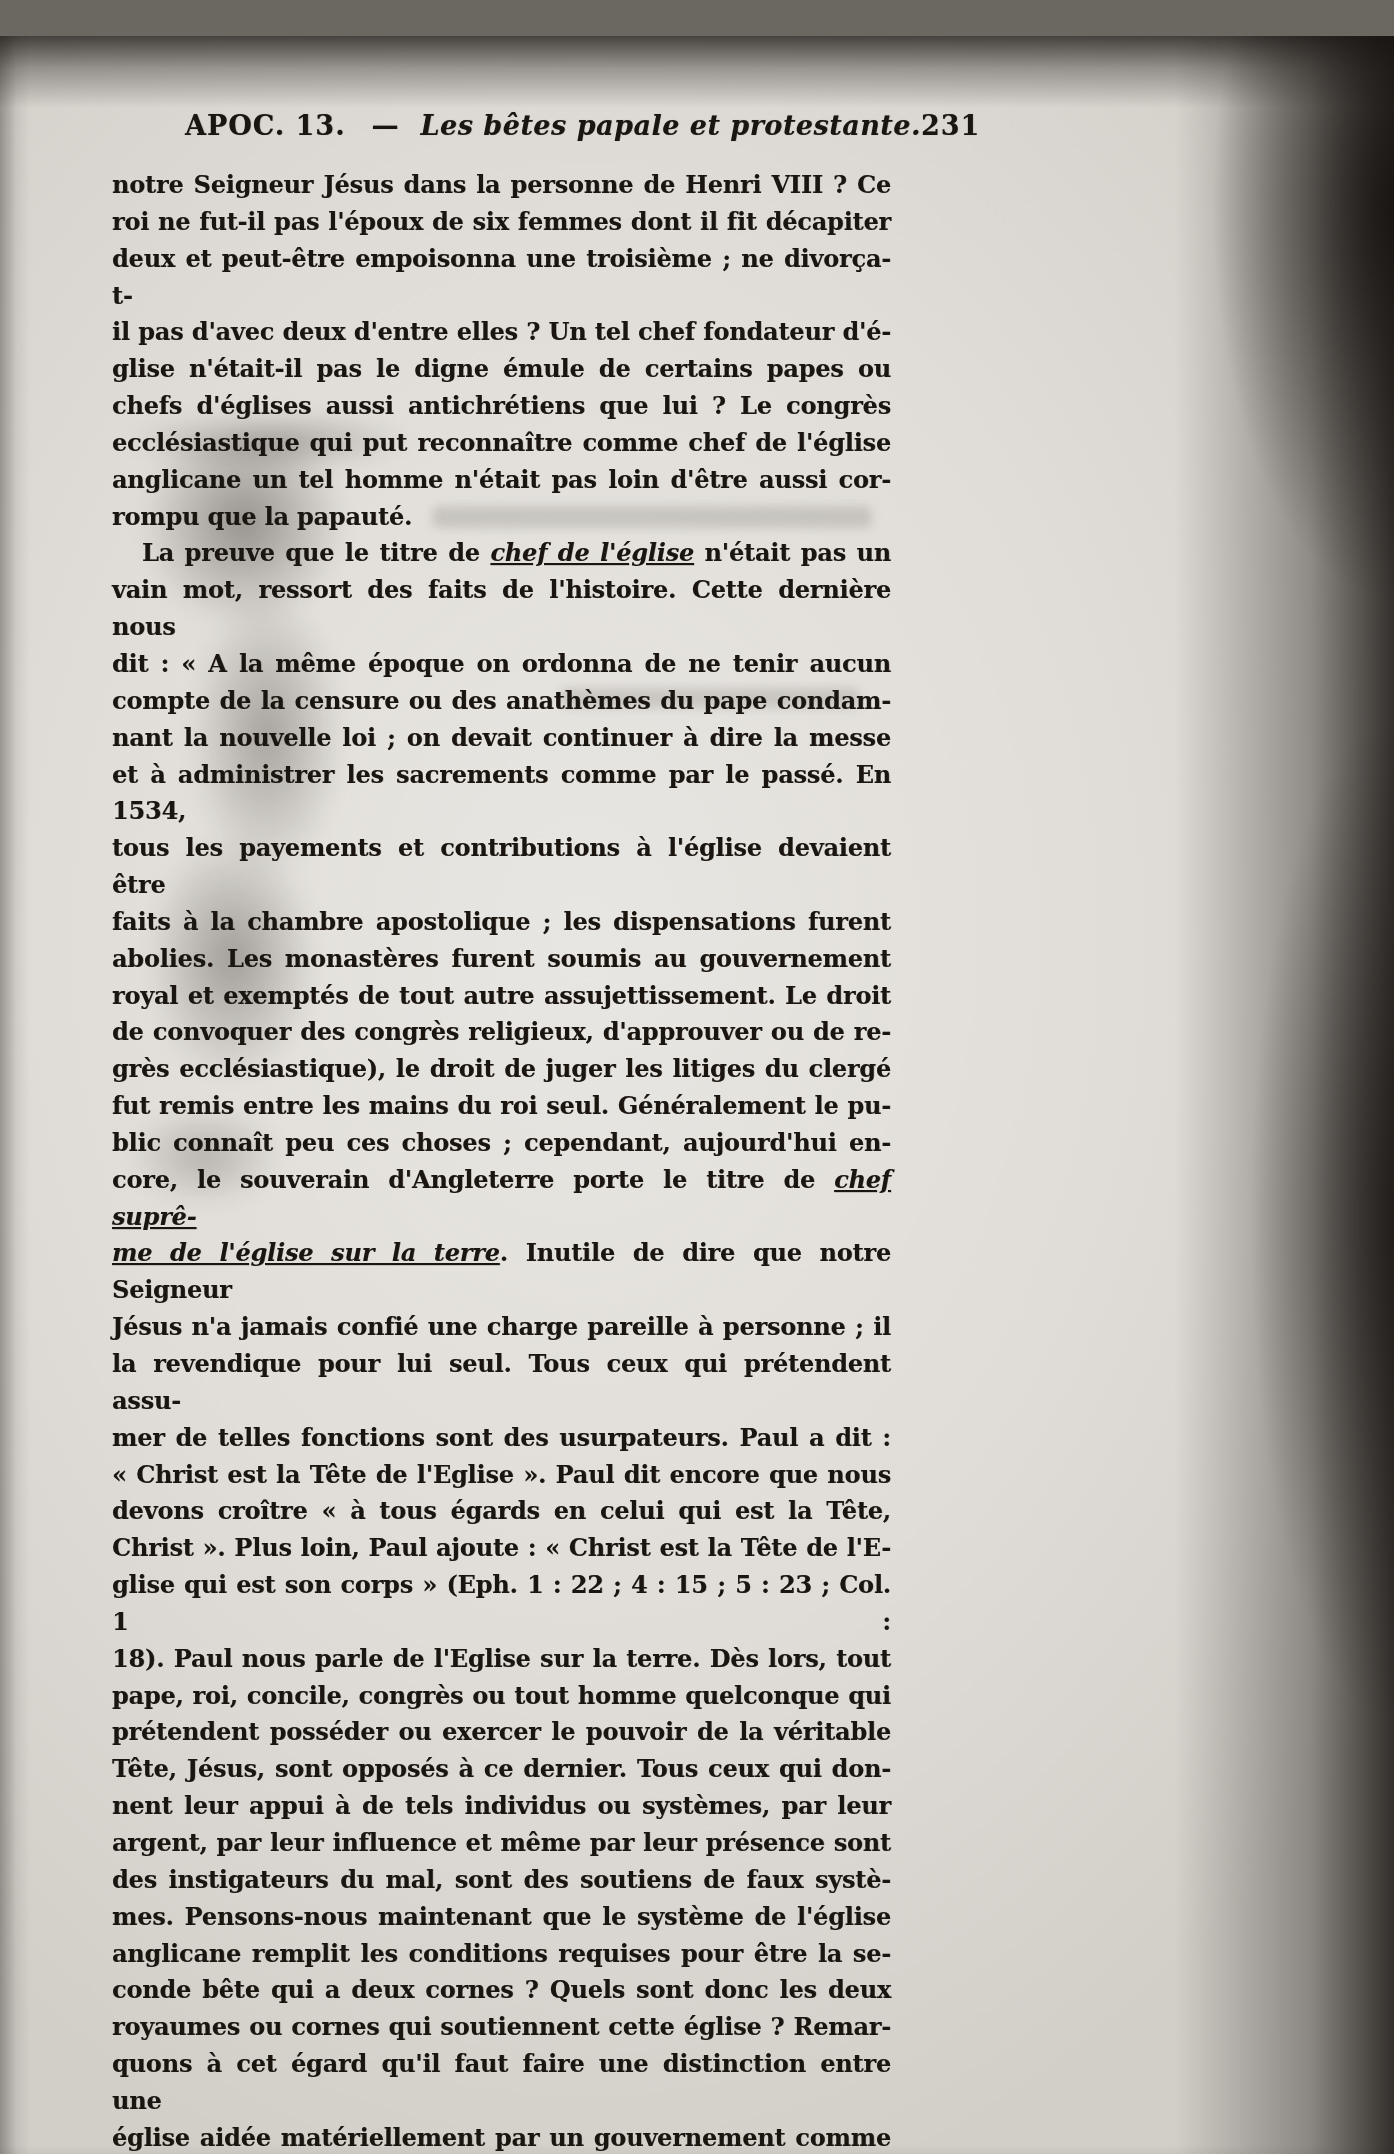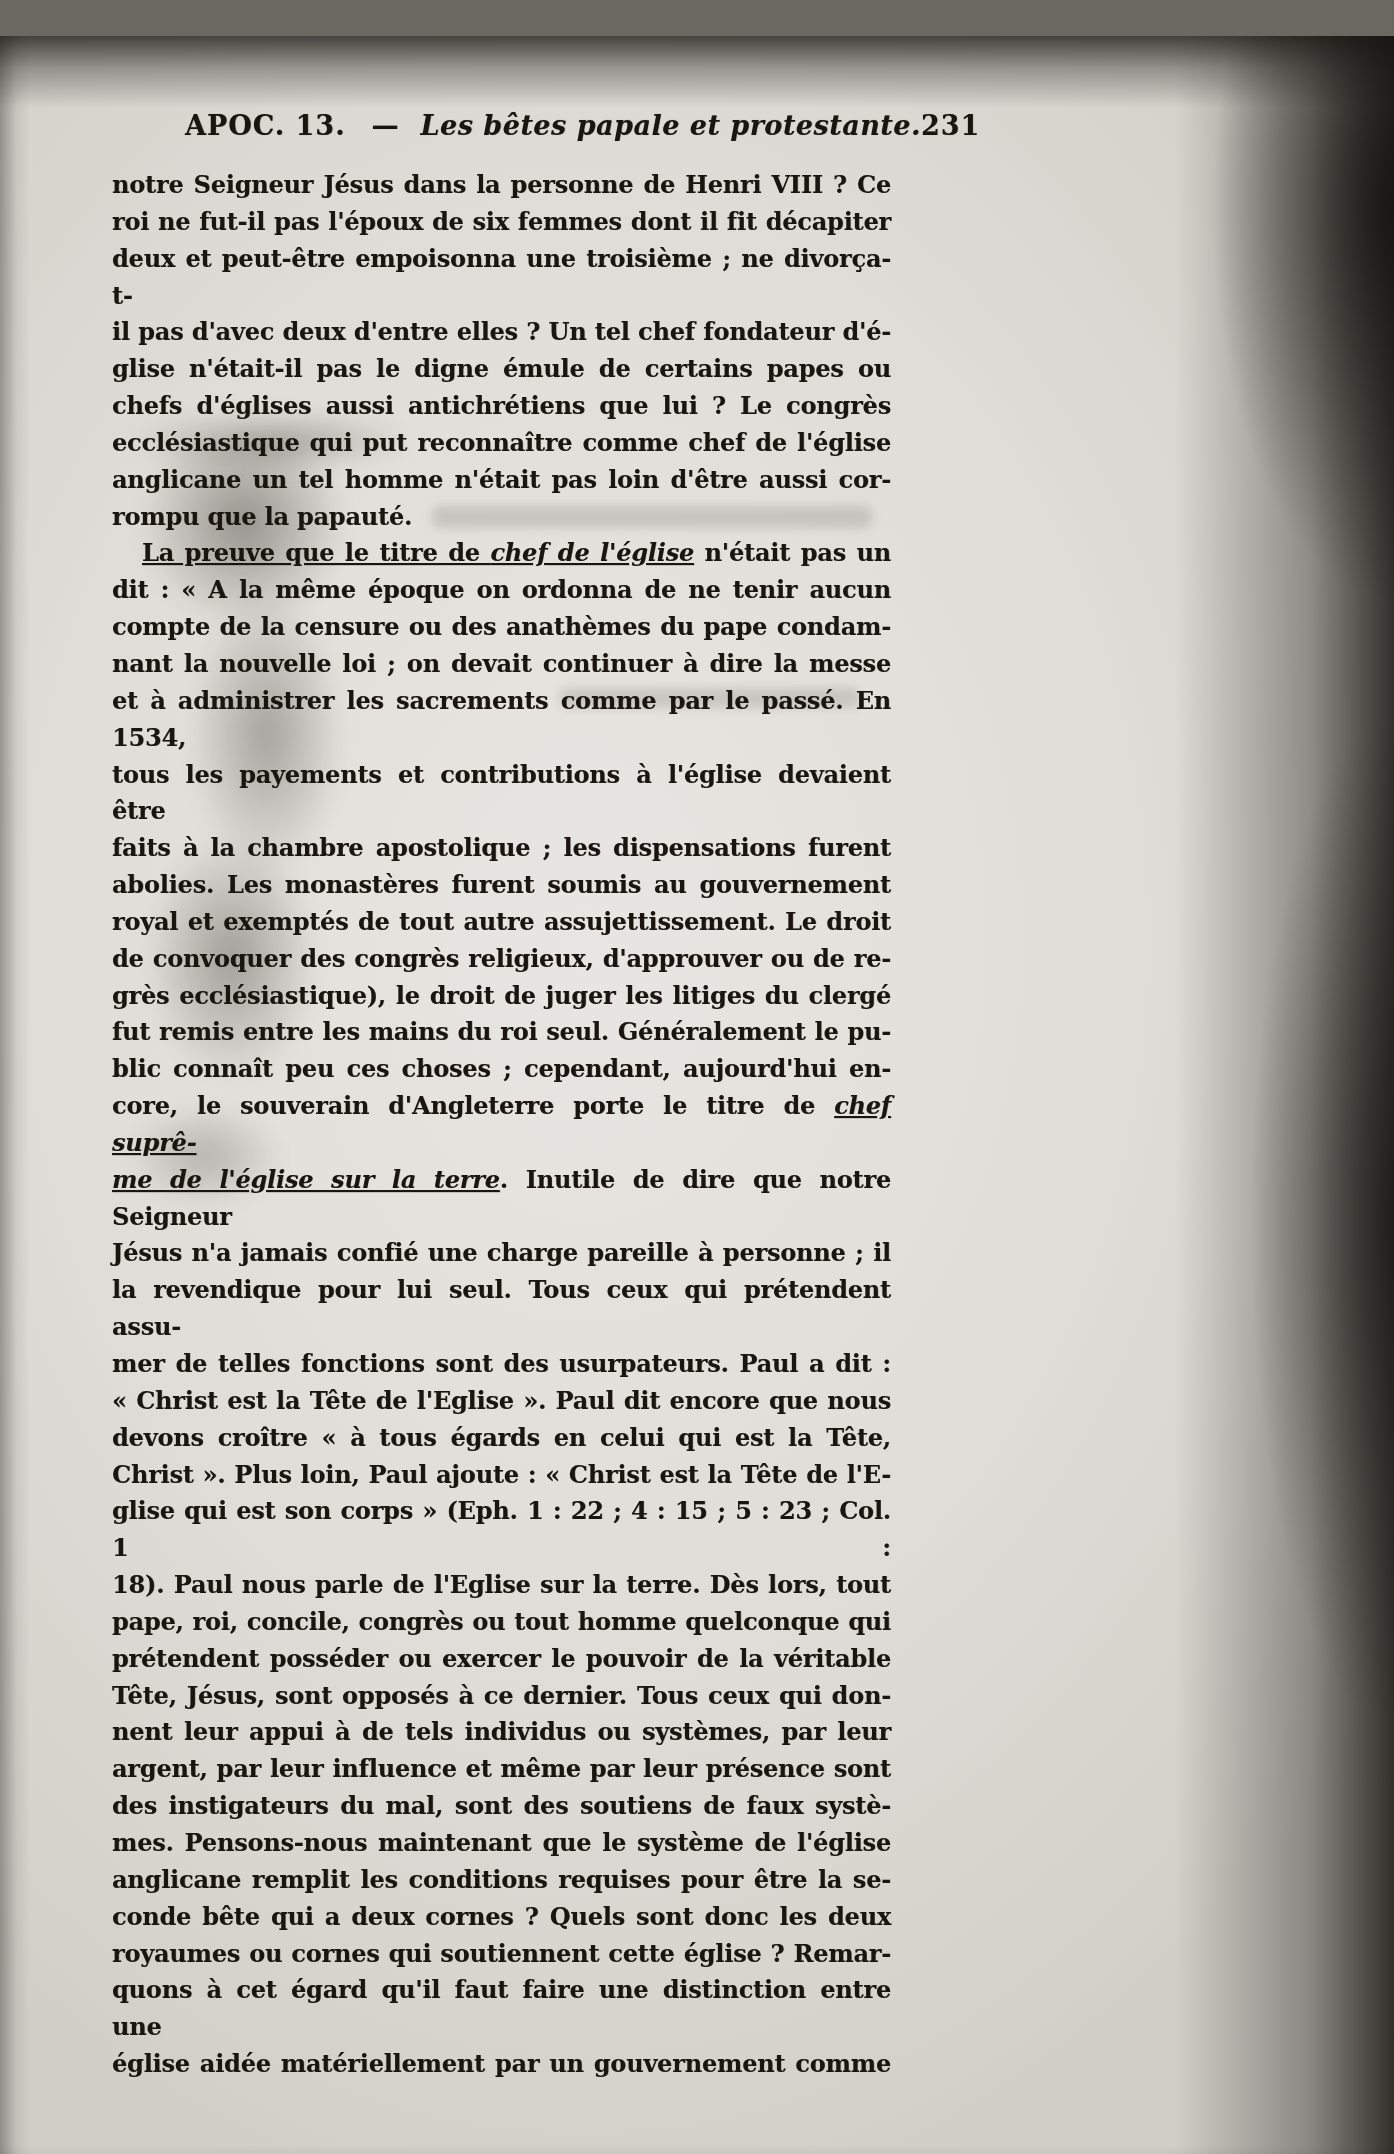"La preuve que le titre" .paragraph.indent .line:first-child span:first-child { text-decoration: underline -> none }
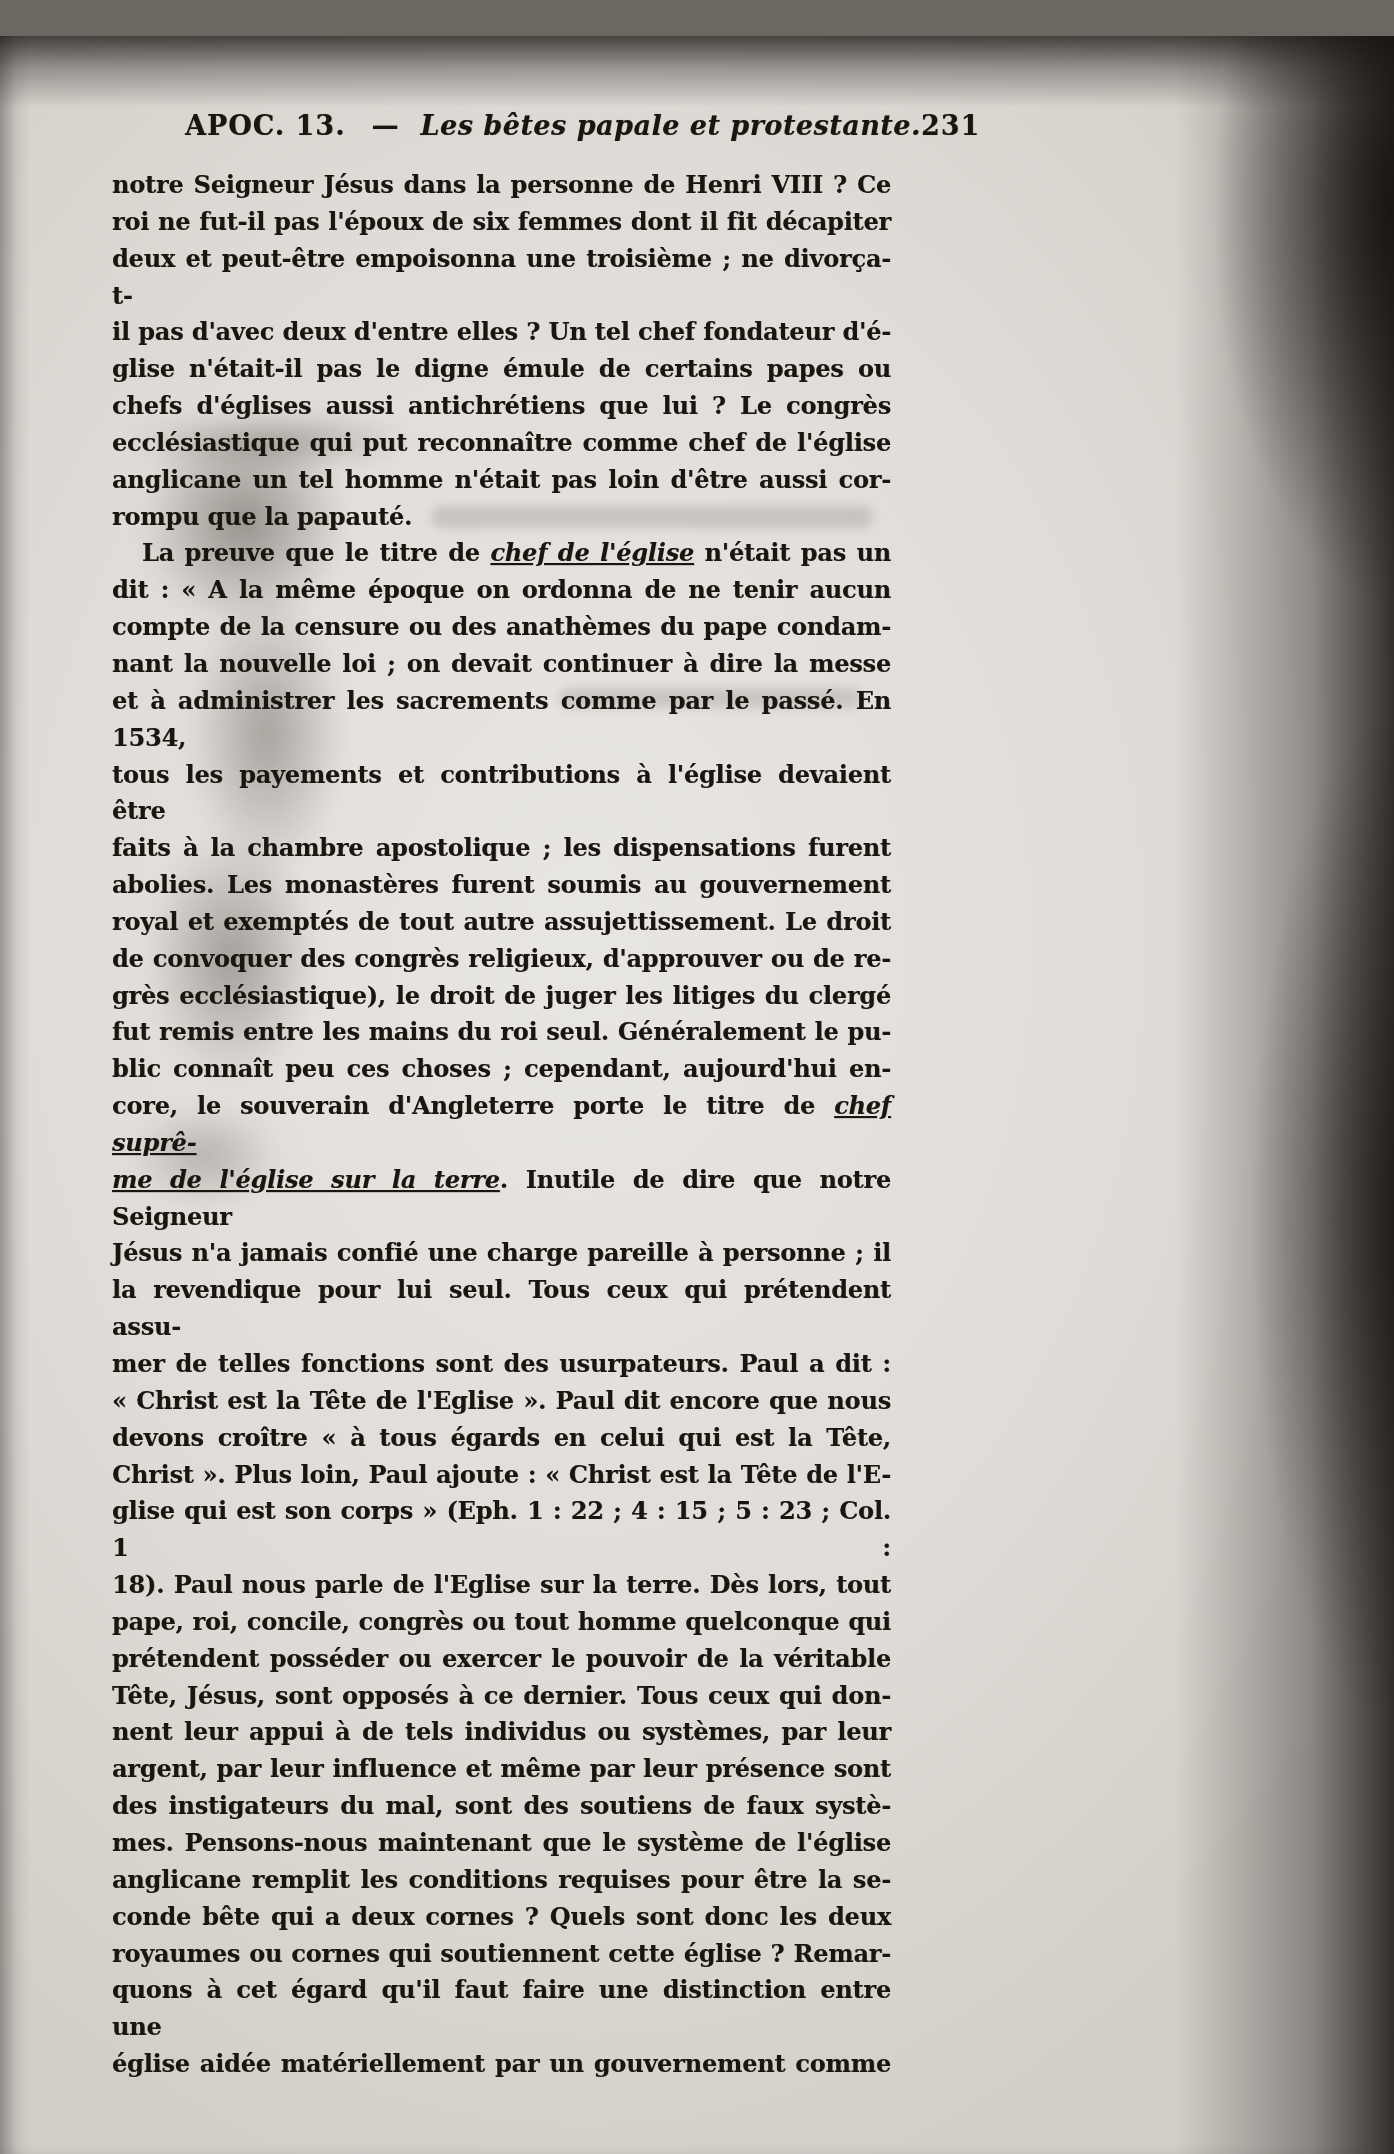"vain mot, ressort des faits" div.line { html: none -> <div><span>vain mot, ressort des faits de l'histoire. Cette dernière nous</span></div> }
